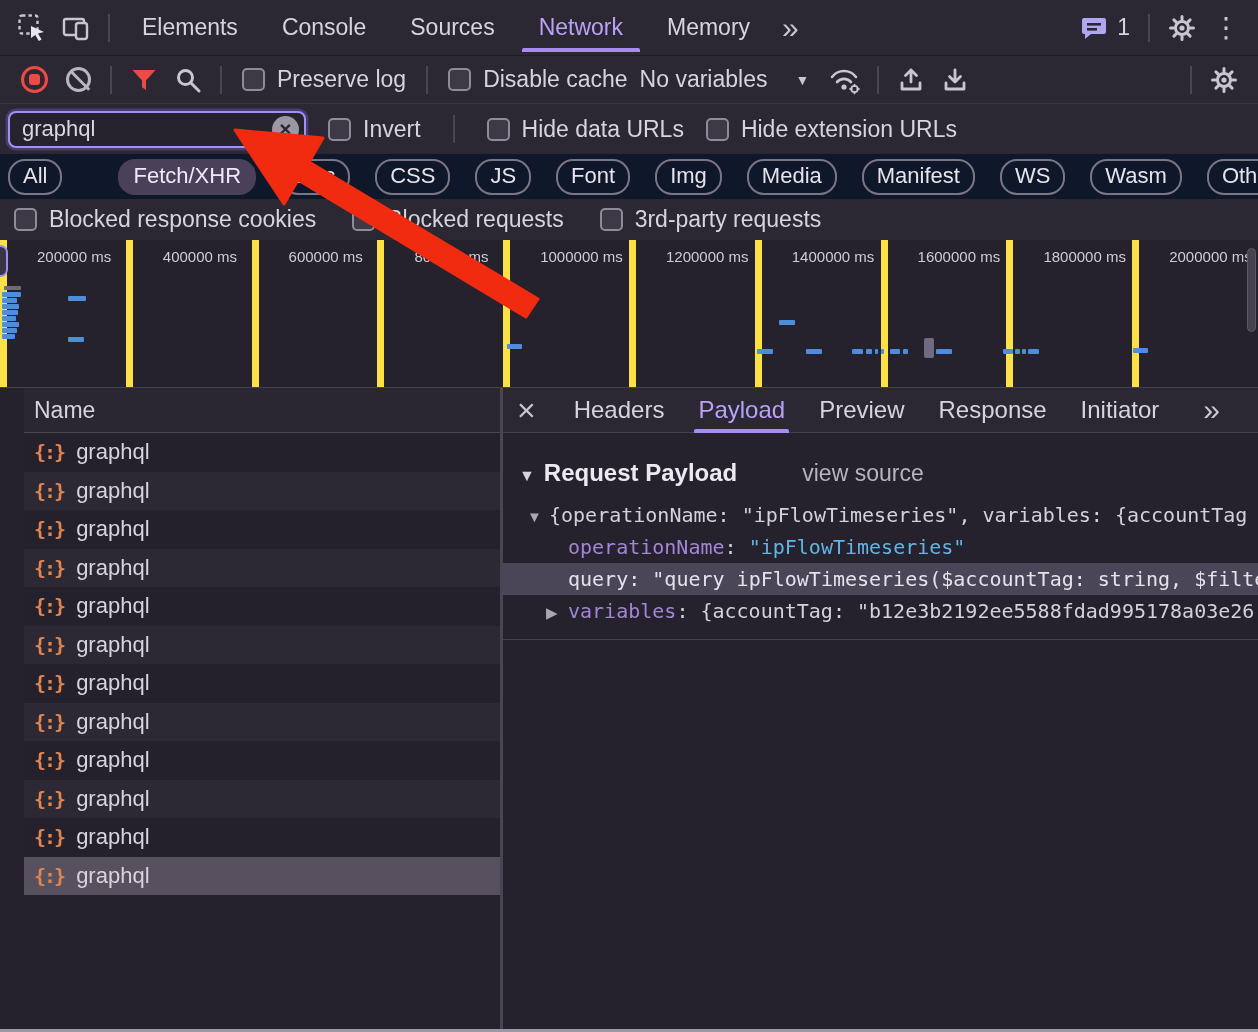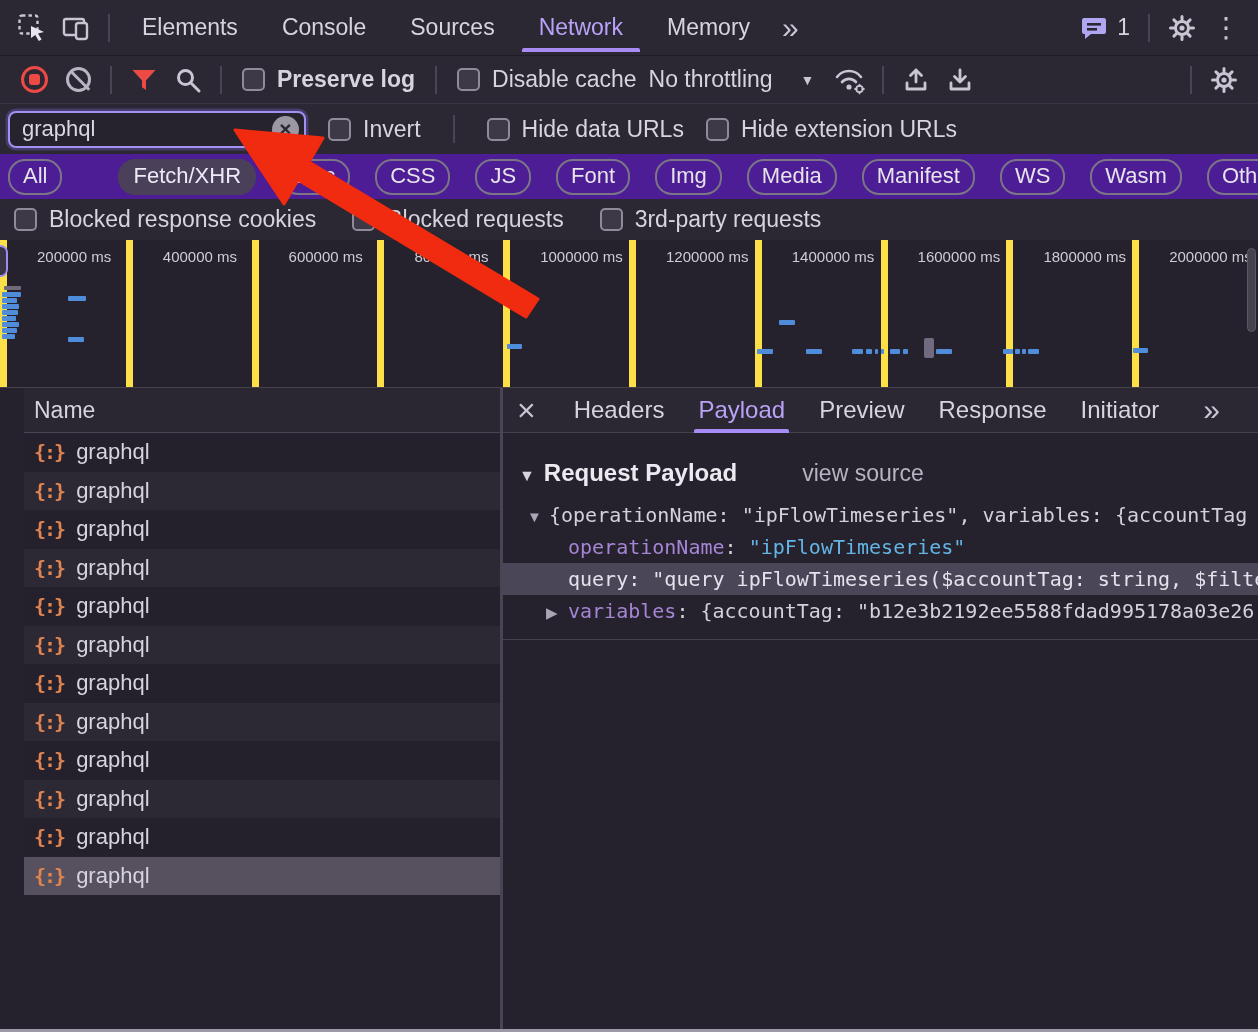"Preserve log" span.cb-group { font-weight: bold -> none }
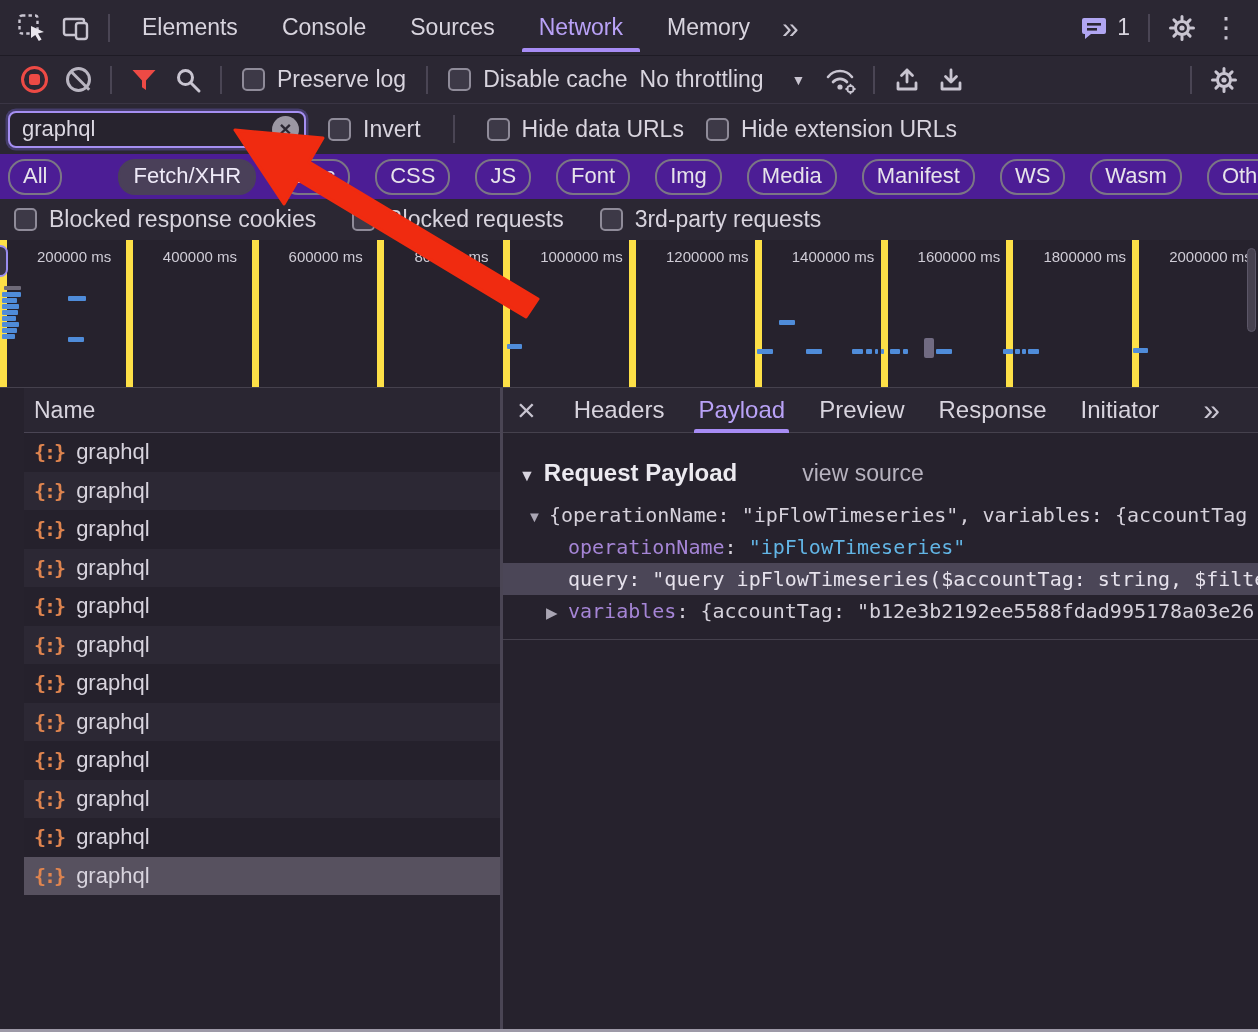"No throttling" span { text: throttling -> variables }
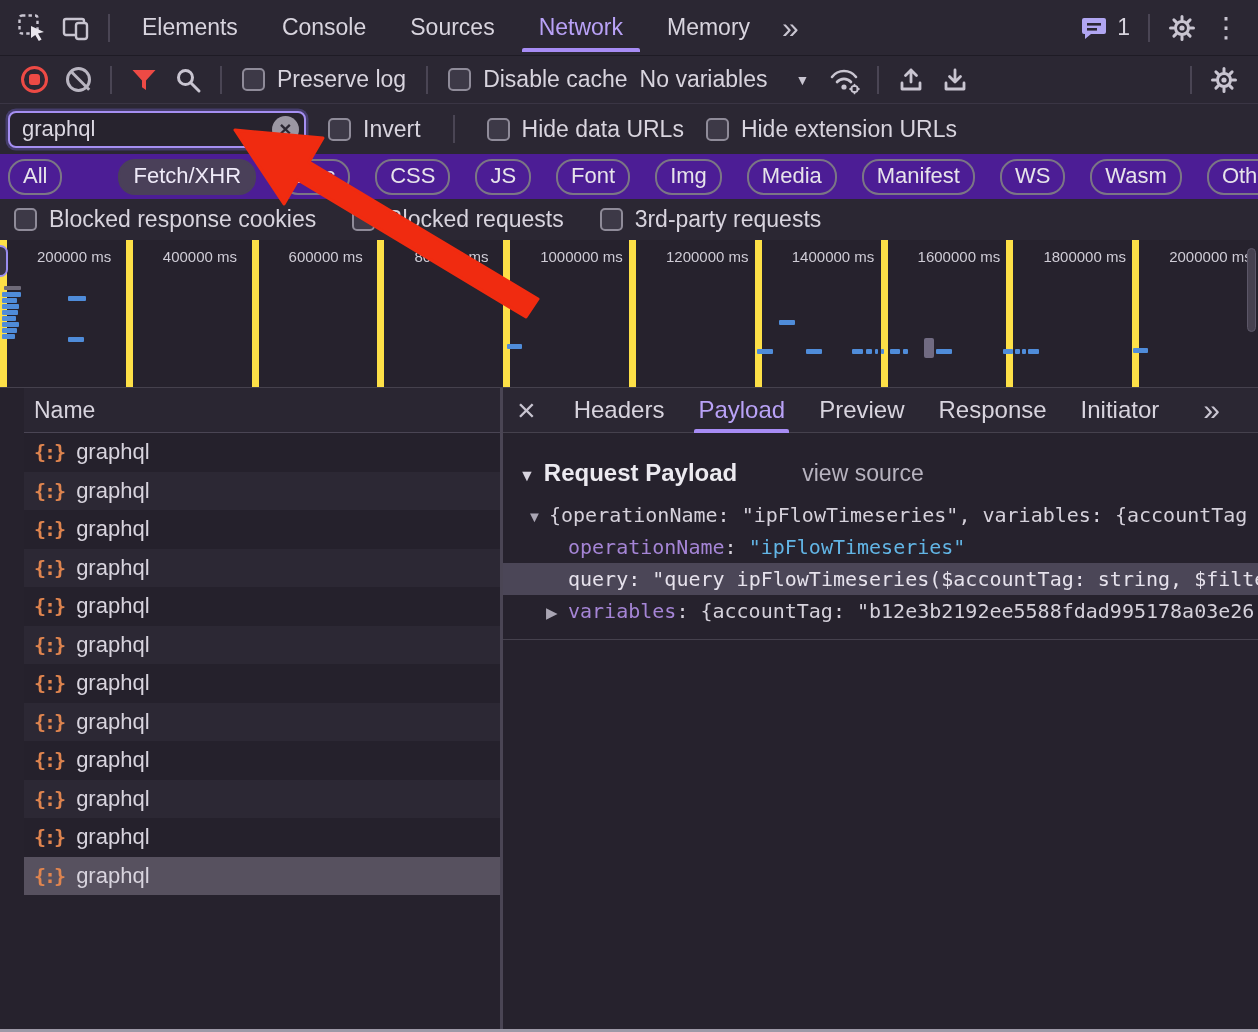"All" .chiprow { background: #4c1d95 -> #0f172a }
